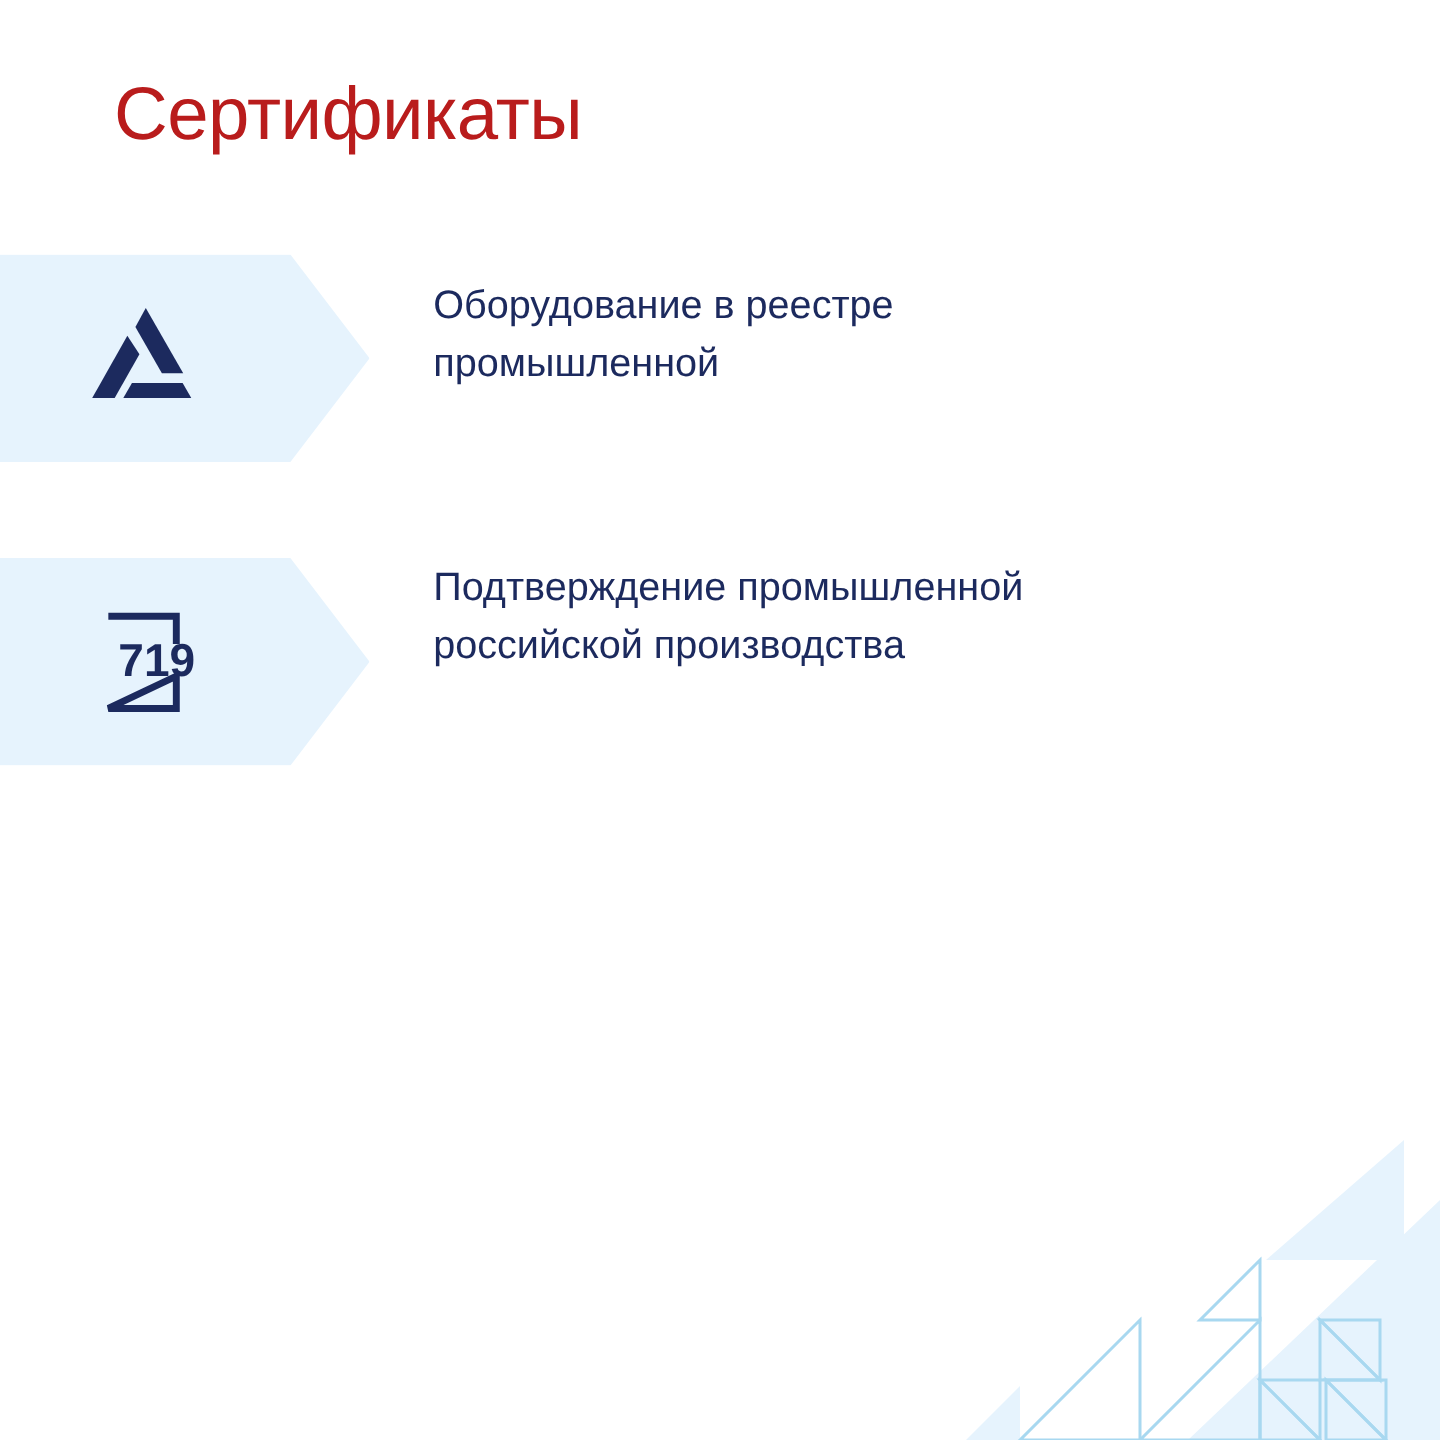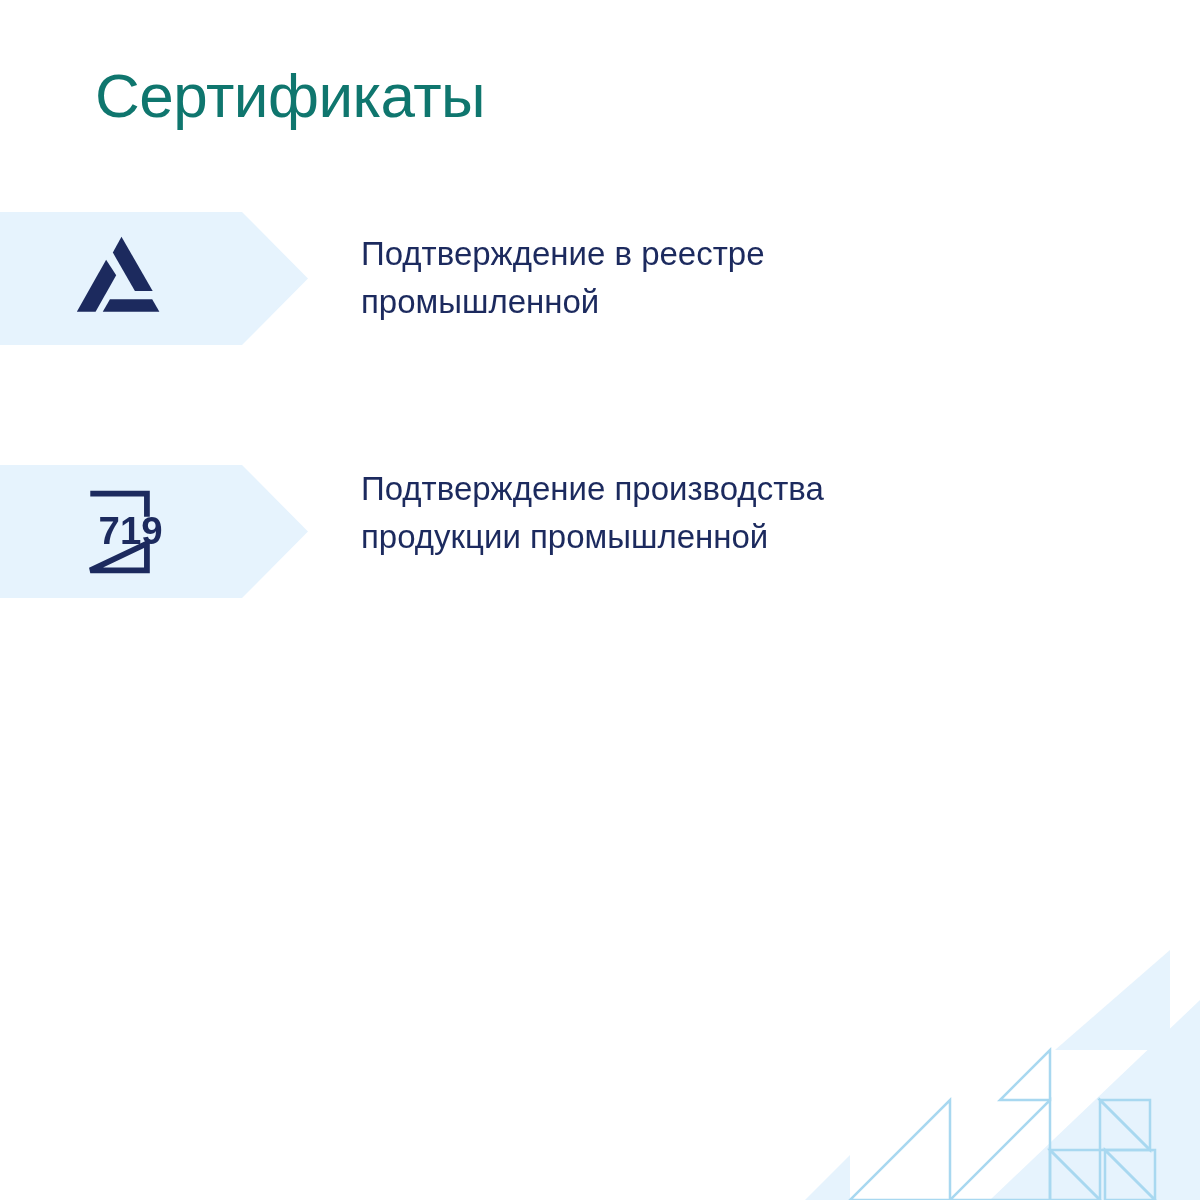"Сертификаты" .page-title { color: #0f766e -> #b91c1c }
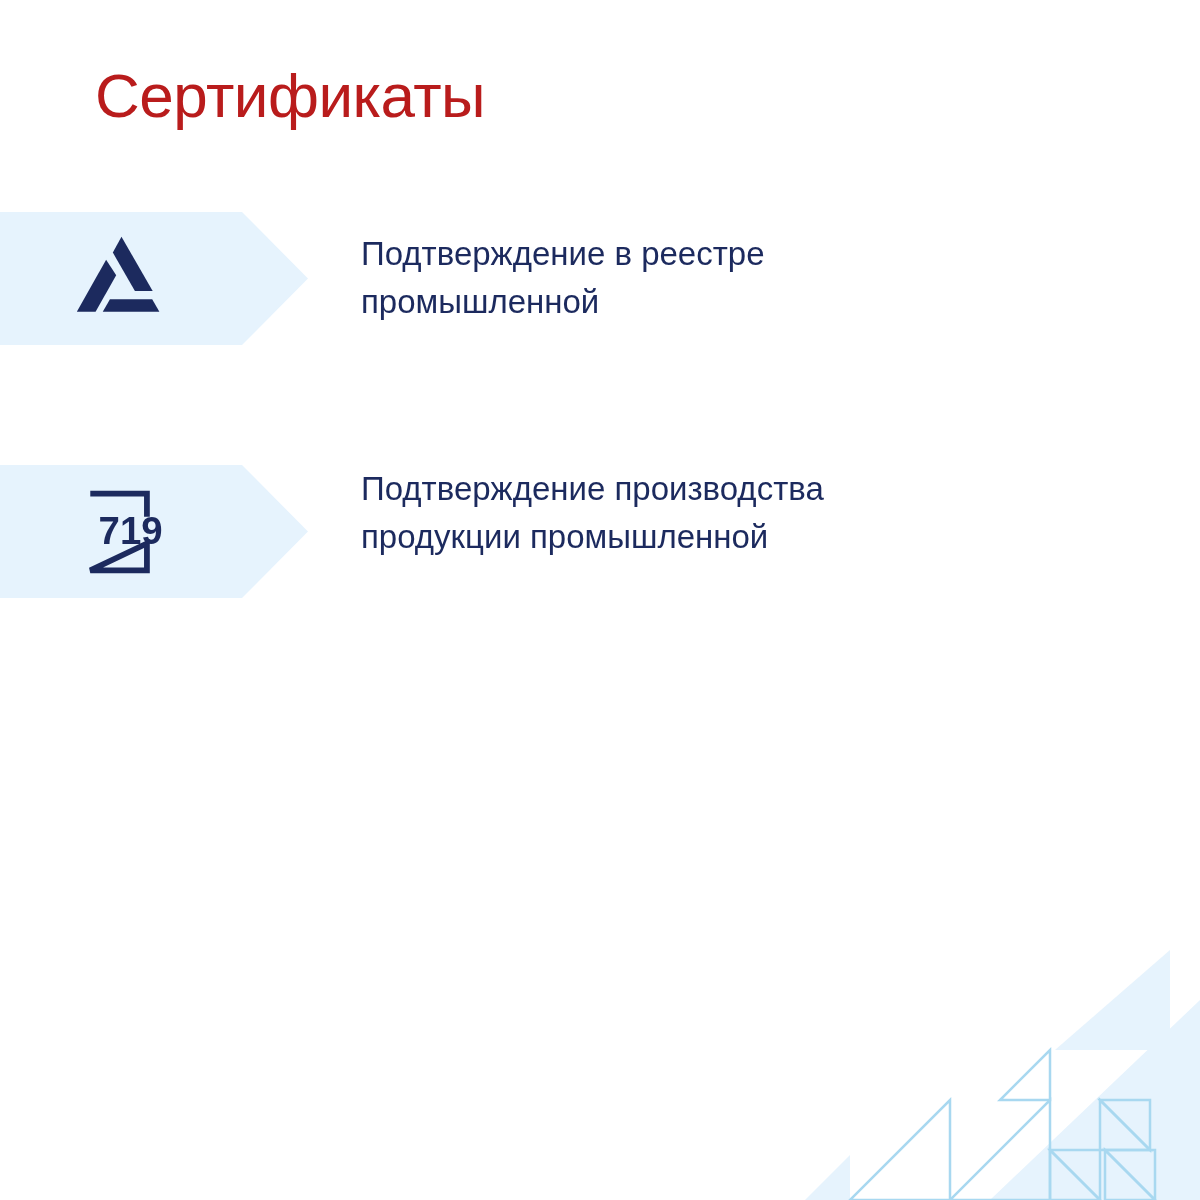"Подтверждение в реестре" span.ln { text: Подтверждение -> Оборудование }
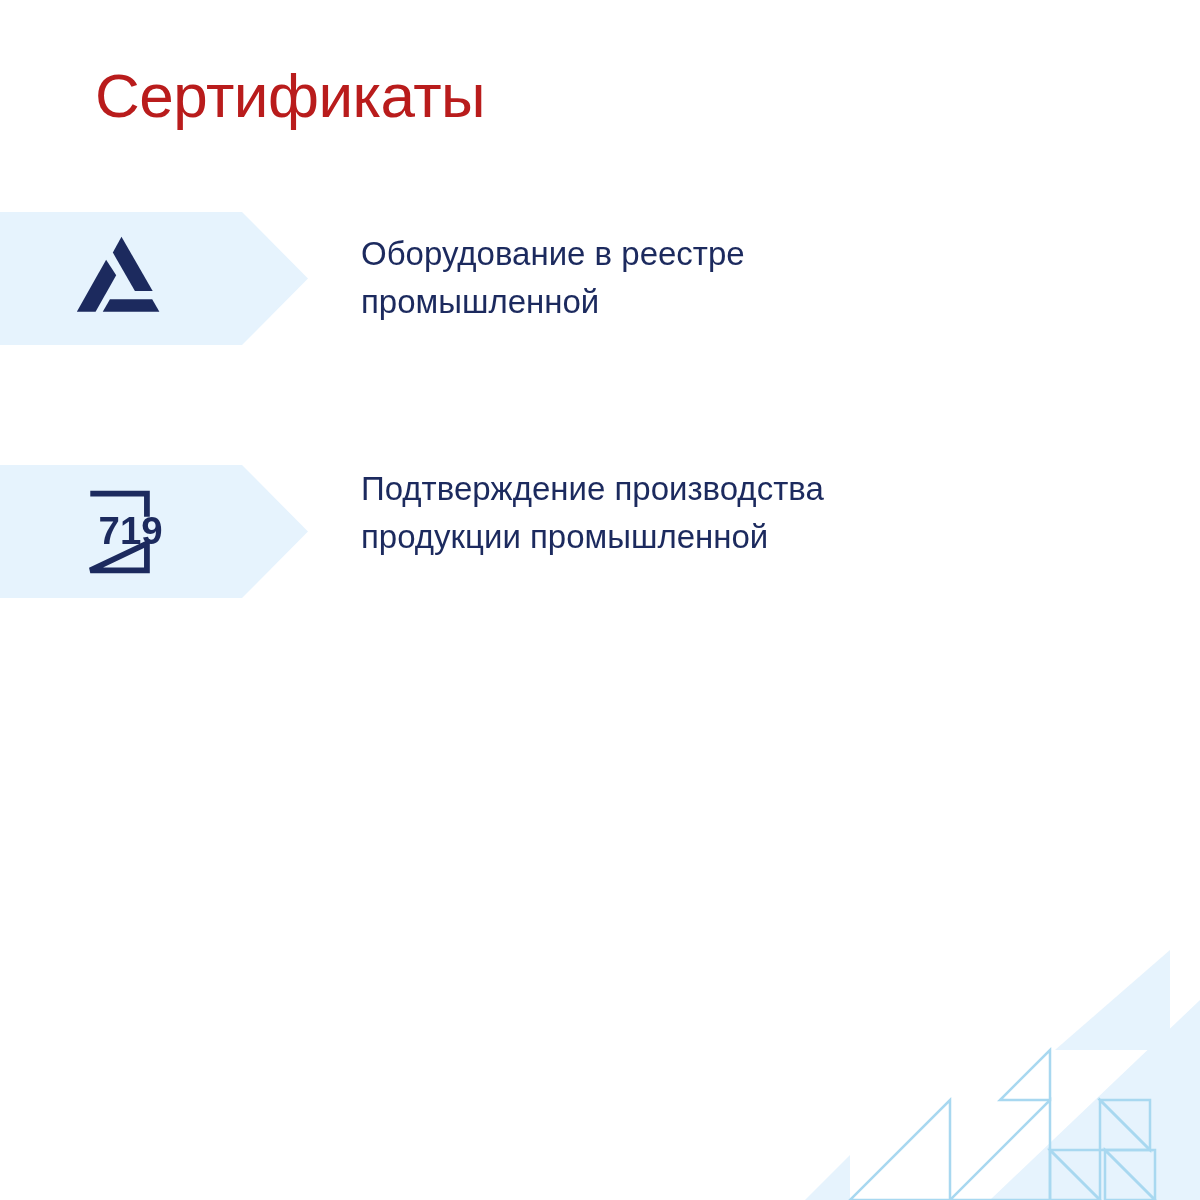"Подтверждение производства" span.ln { text: производства -> промышленной }
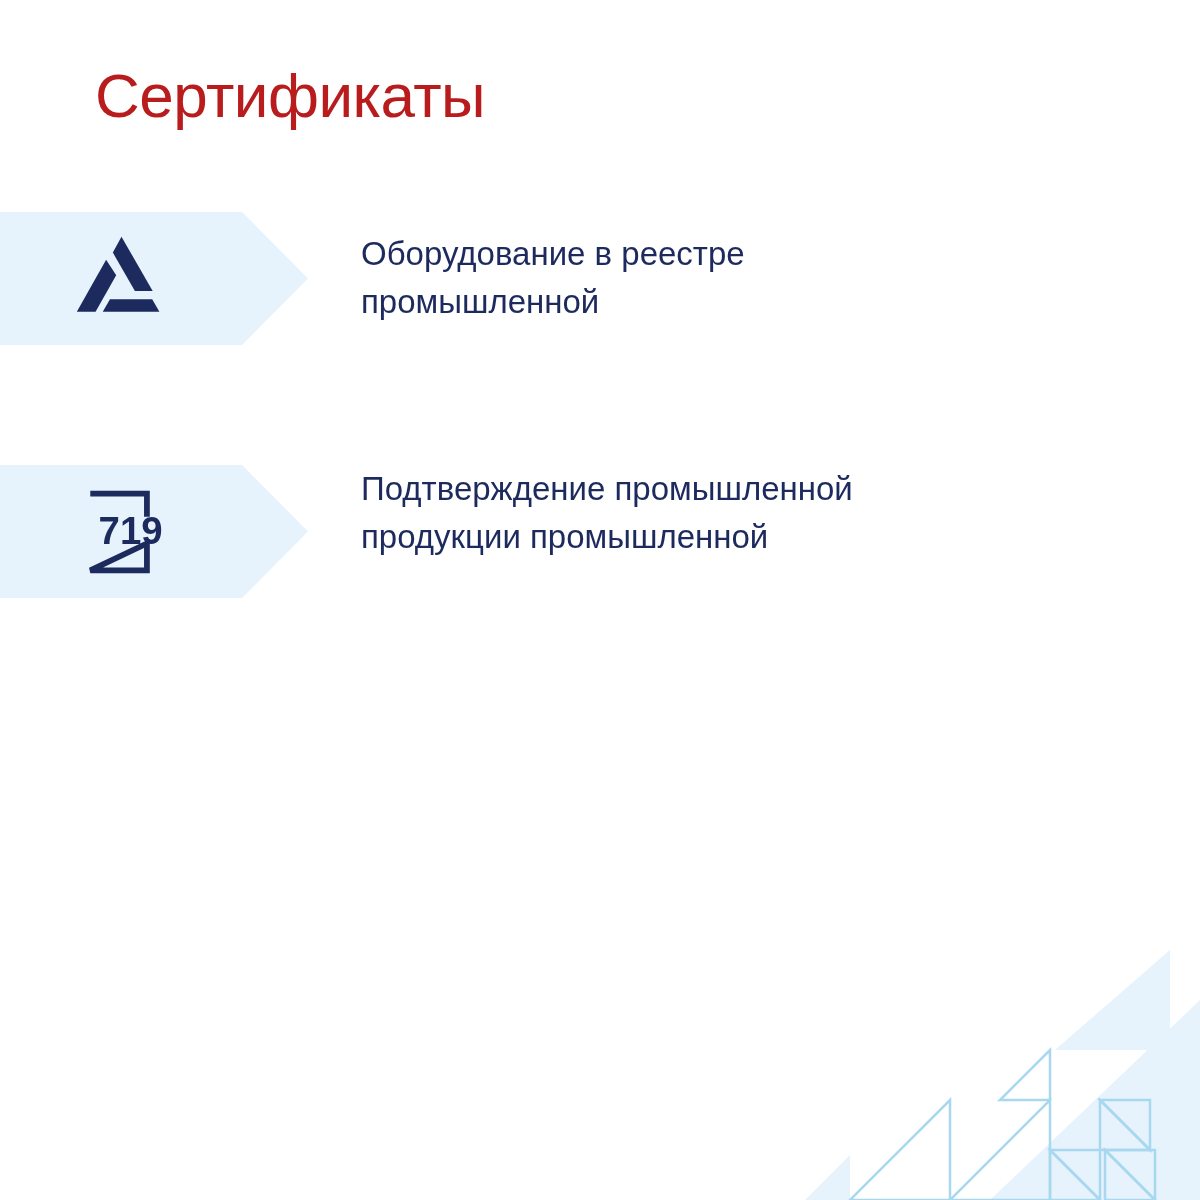"719" .badge { height: 133px -> 173px }
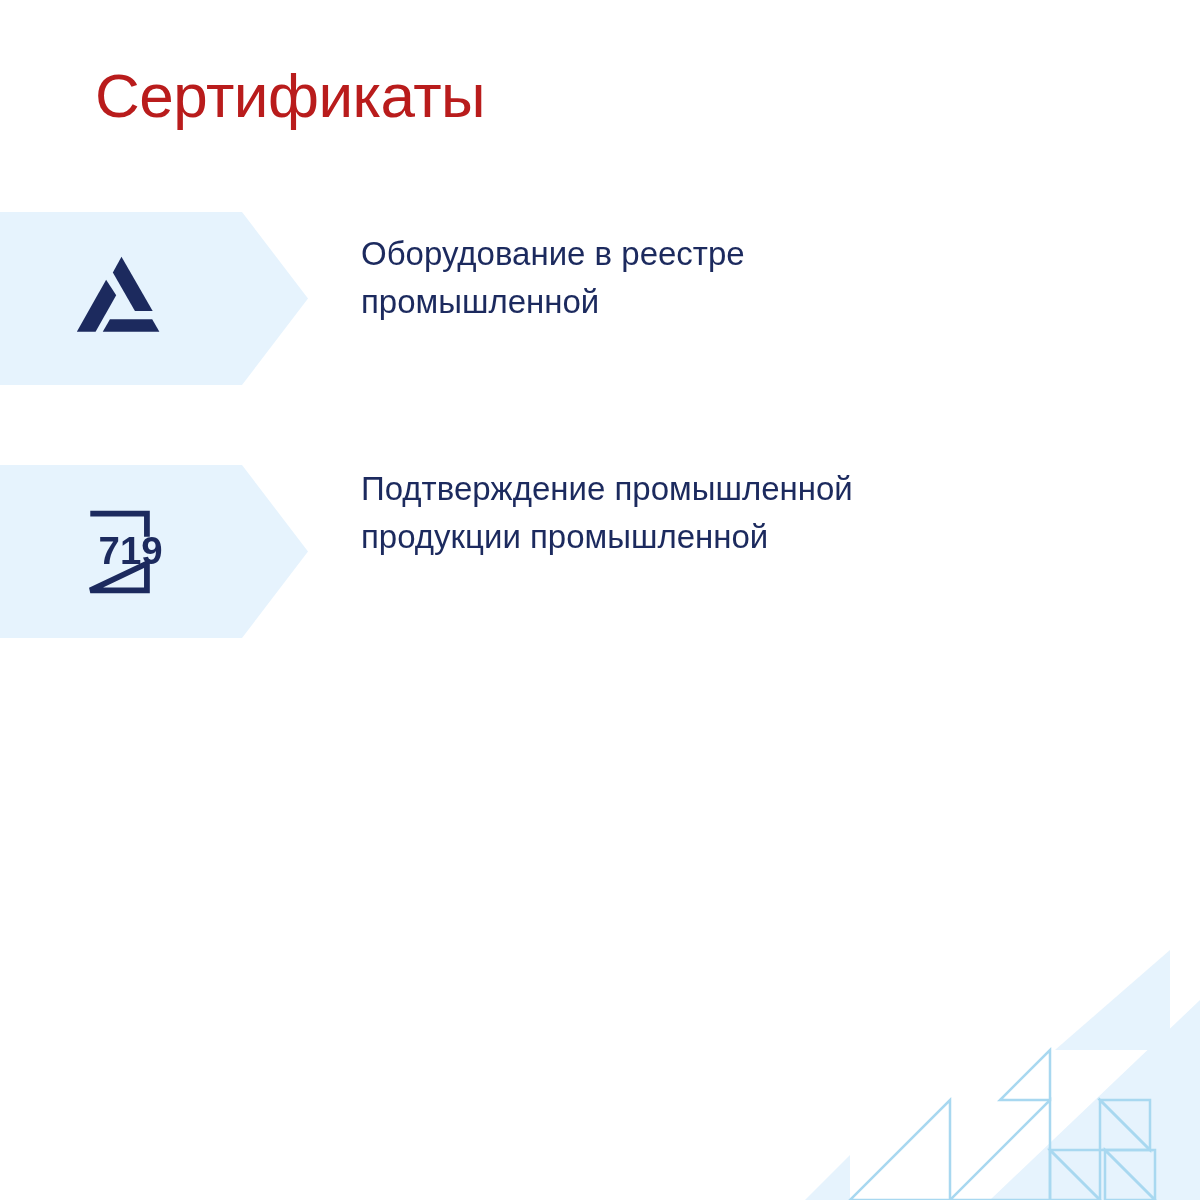"продукции промышленной" span.ln { text: продукции промышленной -> российской производства }
